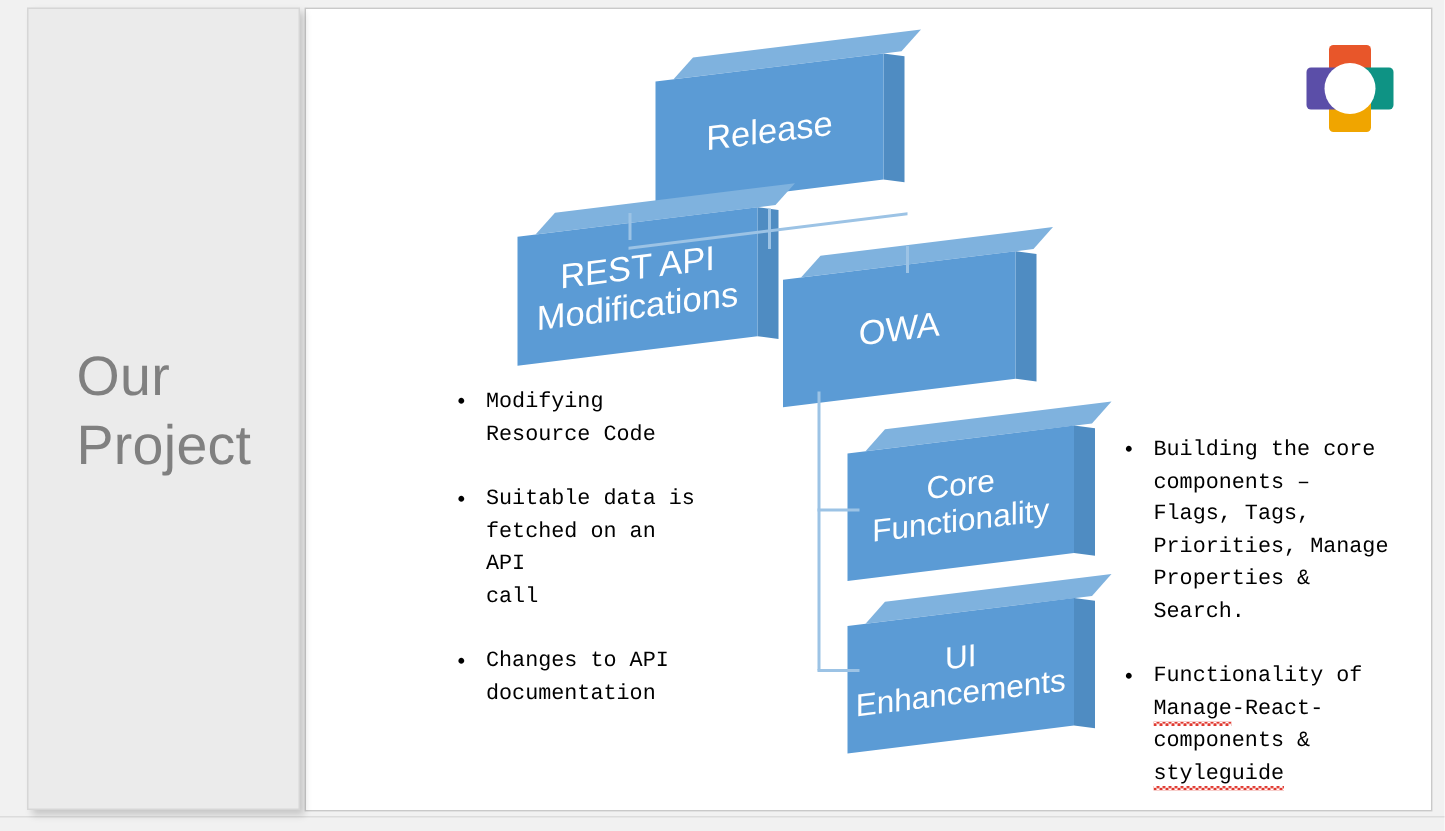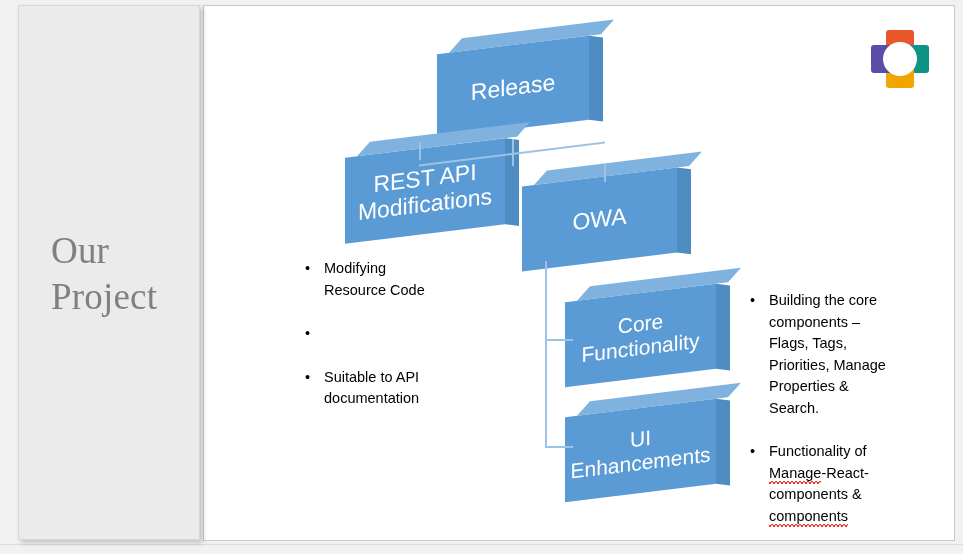"Our" .title-text { font-family: Liberation Serif, serif -> Liberation Sans, sans-serif }
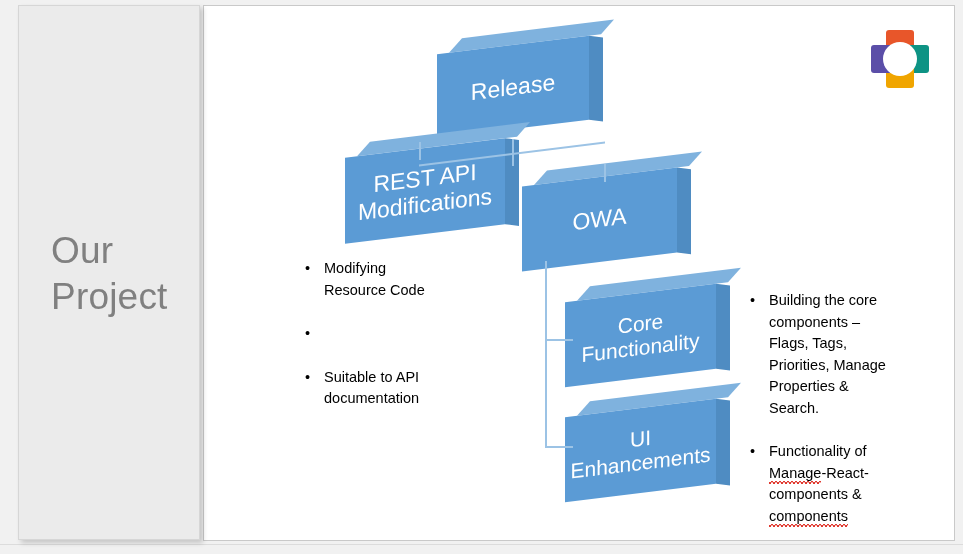"Modifying" .bullets .btext { font-family: none -> Liberation Mono, monospace }
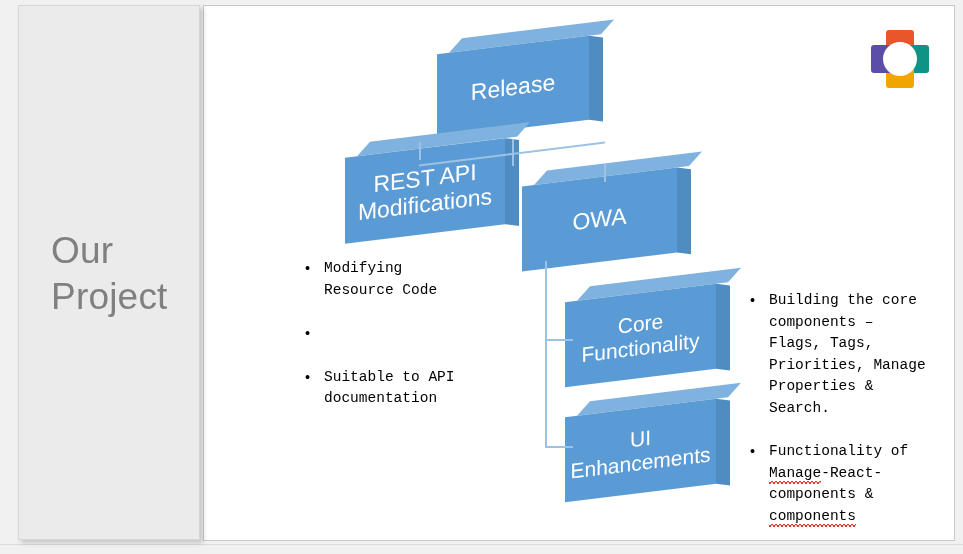"Suitable data is" span.btext { html: none -> <span>Suitable data is fetched on an API call</span> }
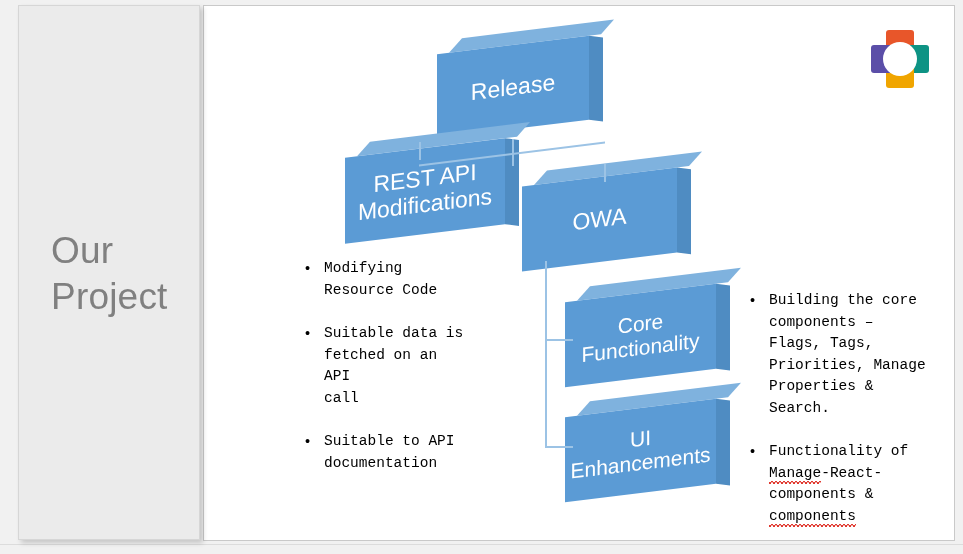"Suitable to API" span.btext { text: Suitable -> Changes }
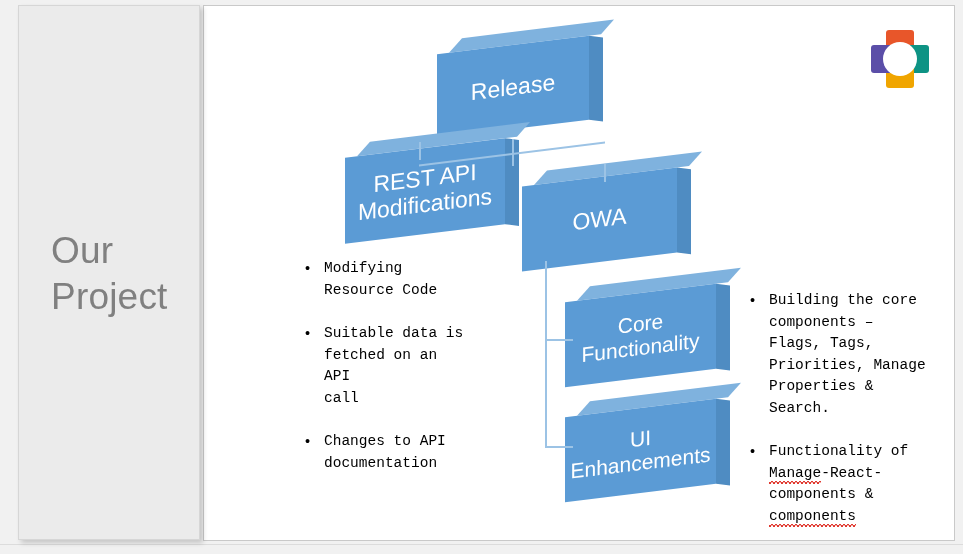"components" span.spell { text: components -> styleguide }
